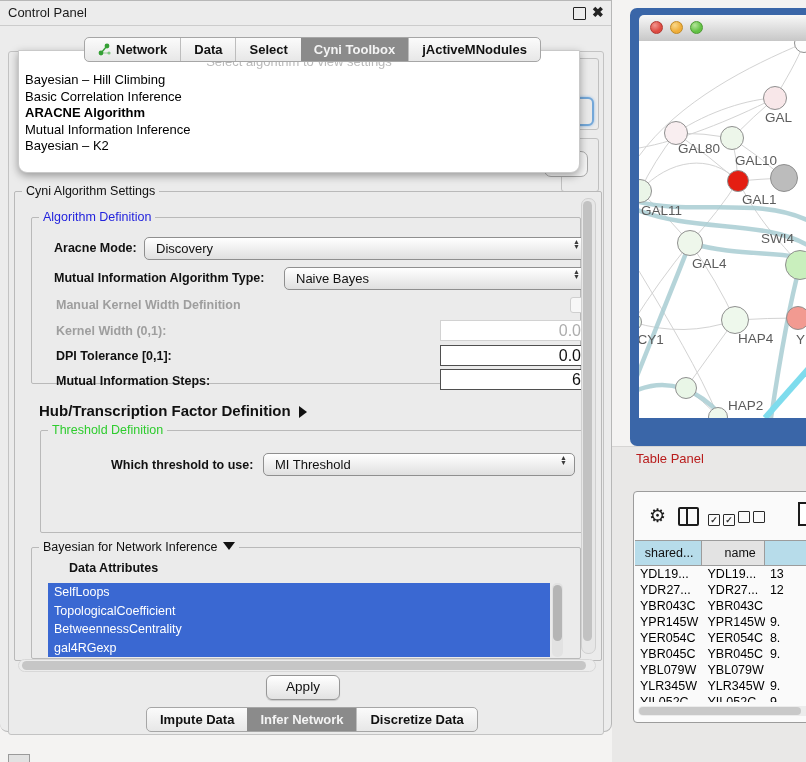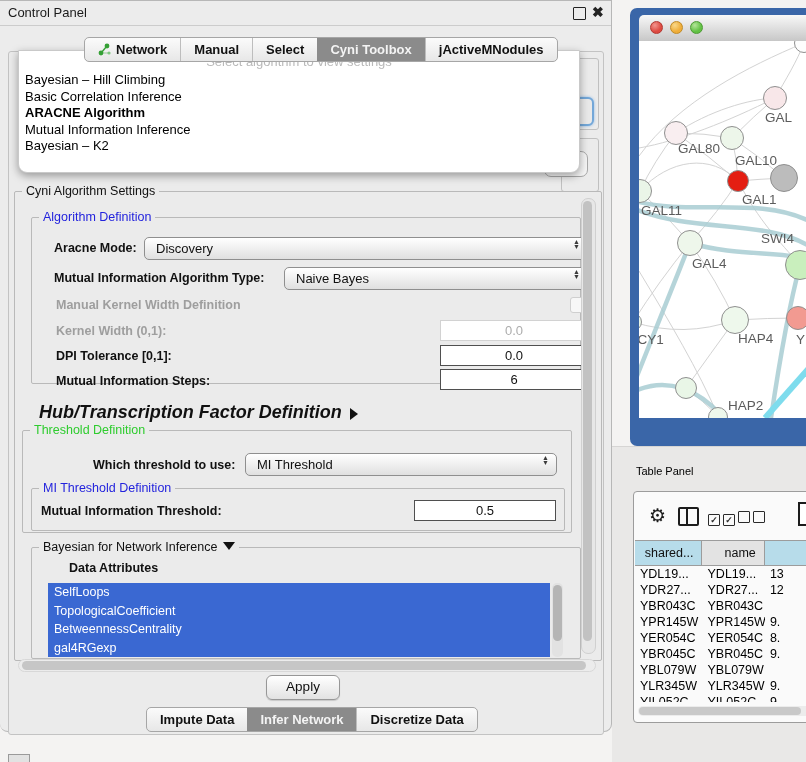"Manual" span { text: Manual -> Data }
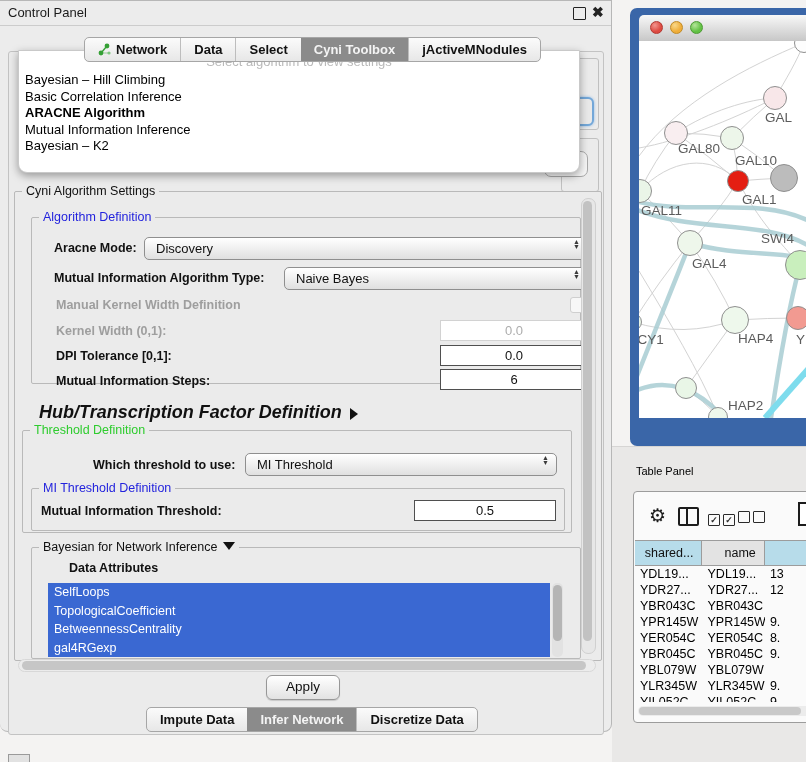"0.0" .tfield { font-size: 13px -> 16px; text-align: center -> right }
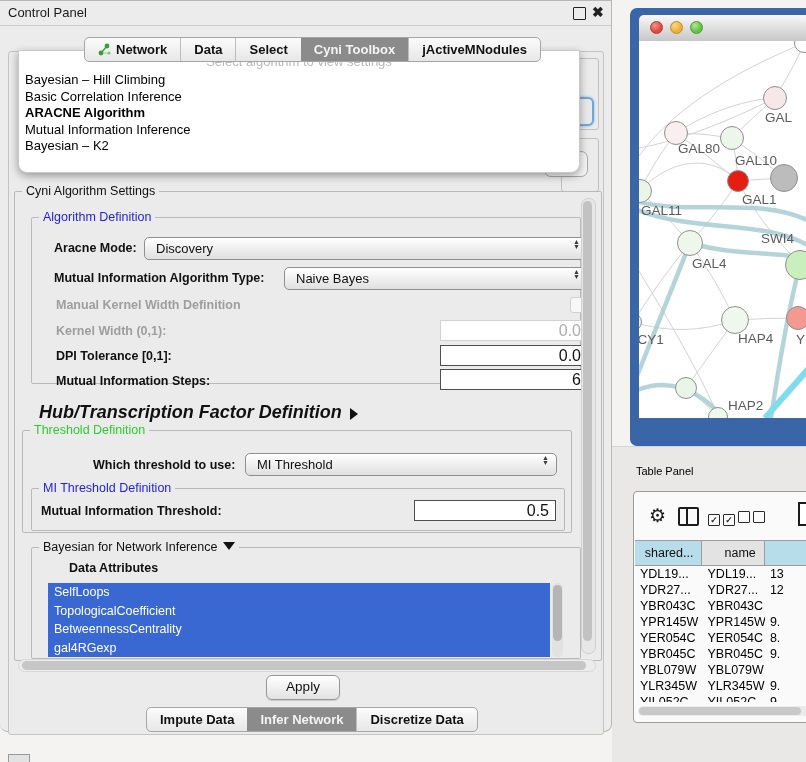"Hub/Transcription Factor Definition" div.lbl { font-size: 18px -> 15px; font-style: italic -> none }
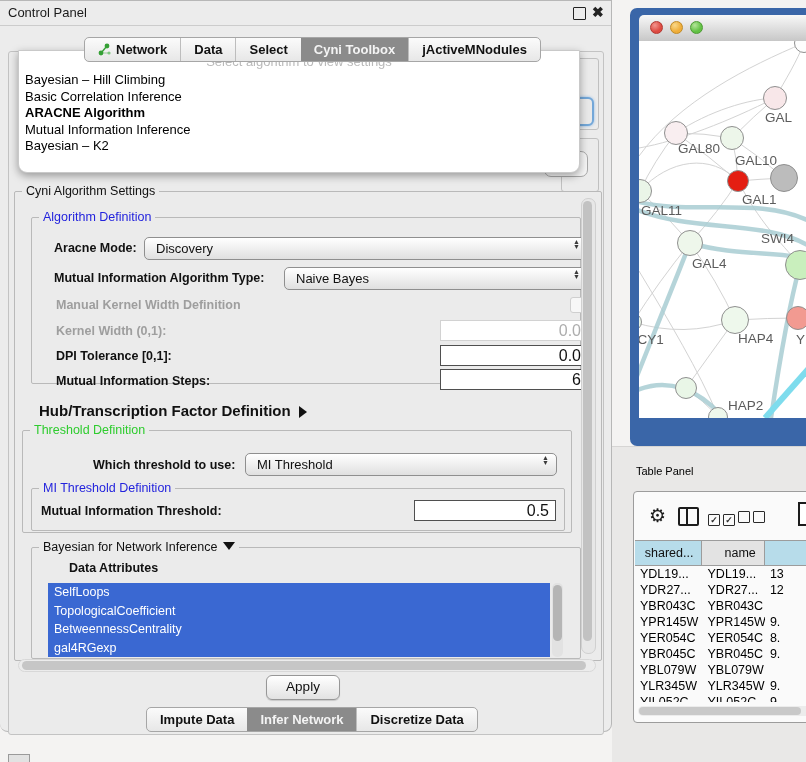"Threshold Definition" #thresh-group { left: 7px -> 25px }
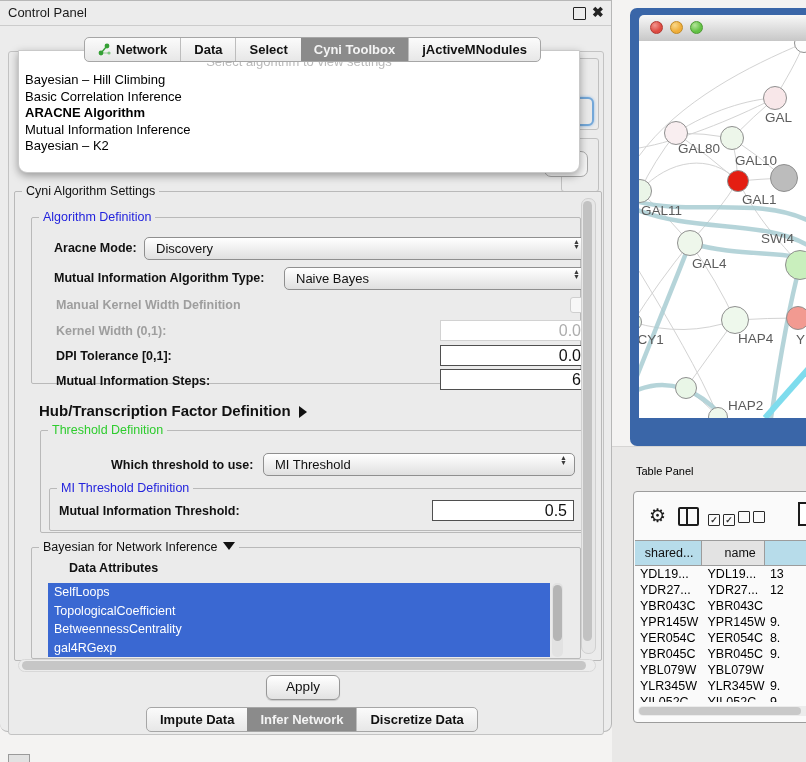"Table Panel" #tp-title { color: #000000 -> #b91c1c; font-size: 11px -> 13px; top: 18px -> 4px }
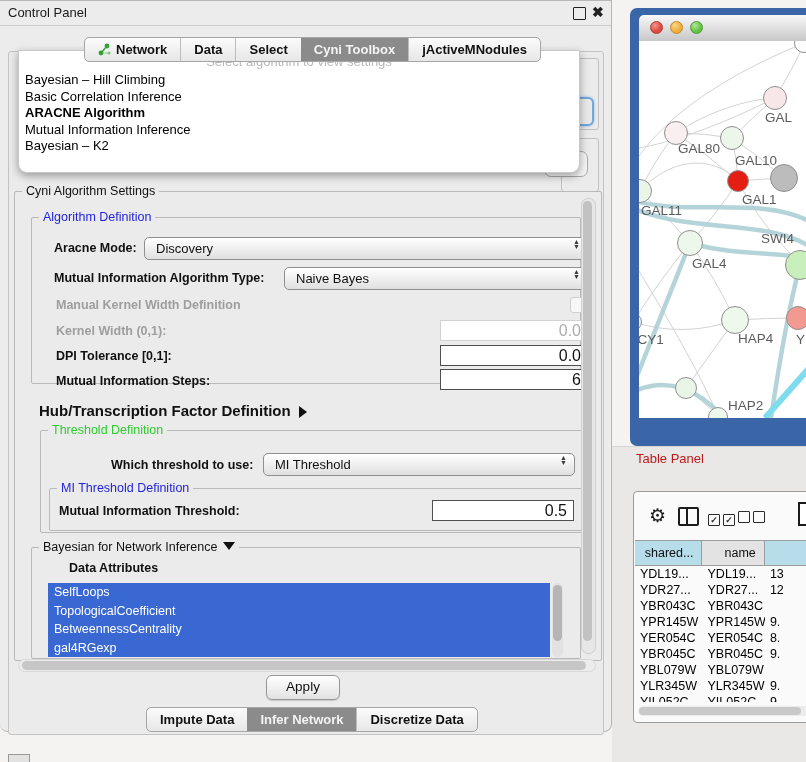"MI Threshold Definition" div.group { html: <div> <span>MI Threshold Definition</span> <div>Mutual Information Threshold:</div> <div>0.5</div> </div> -> none }
